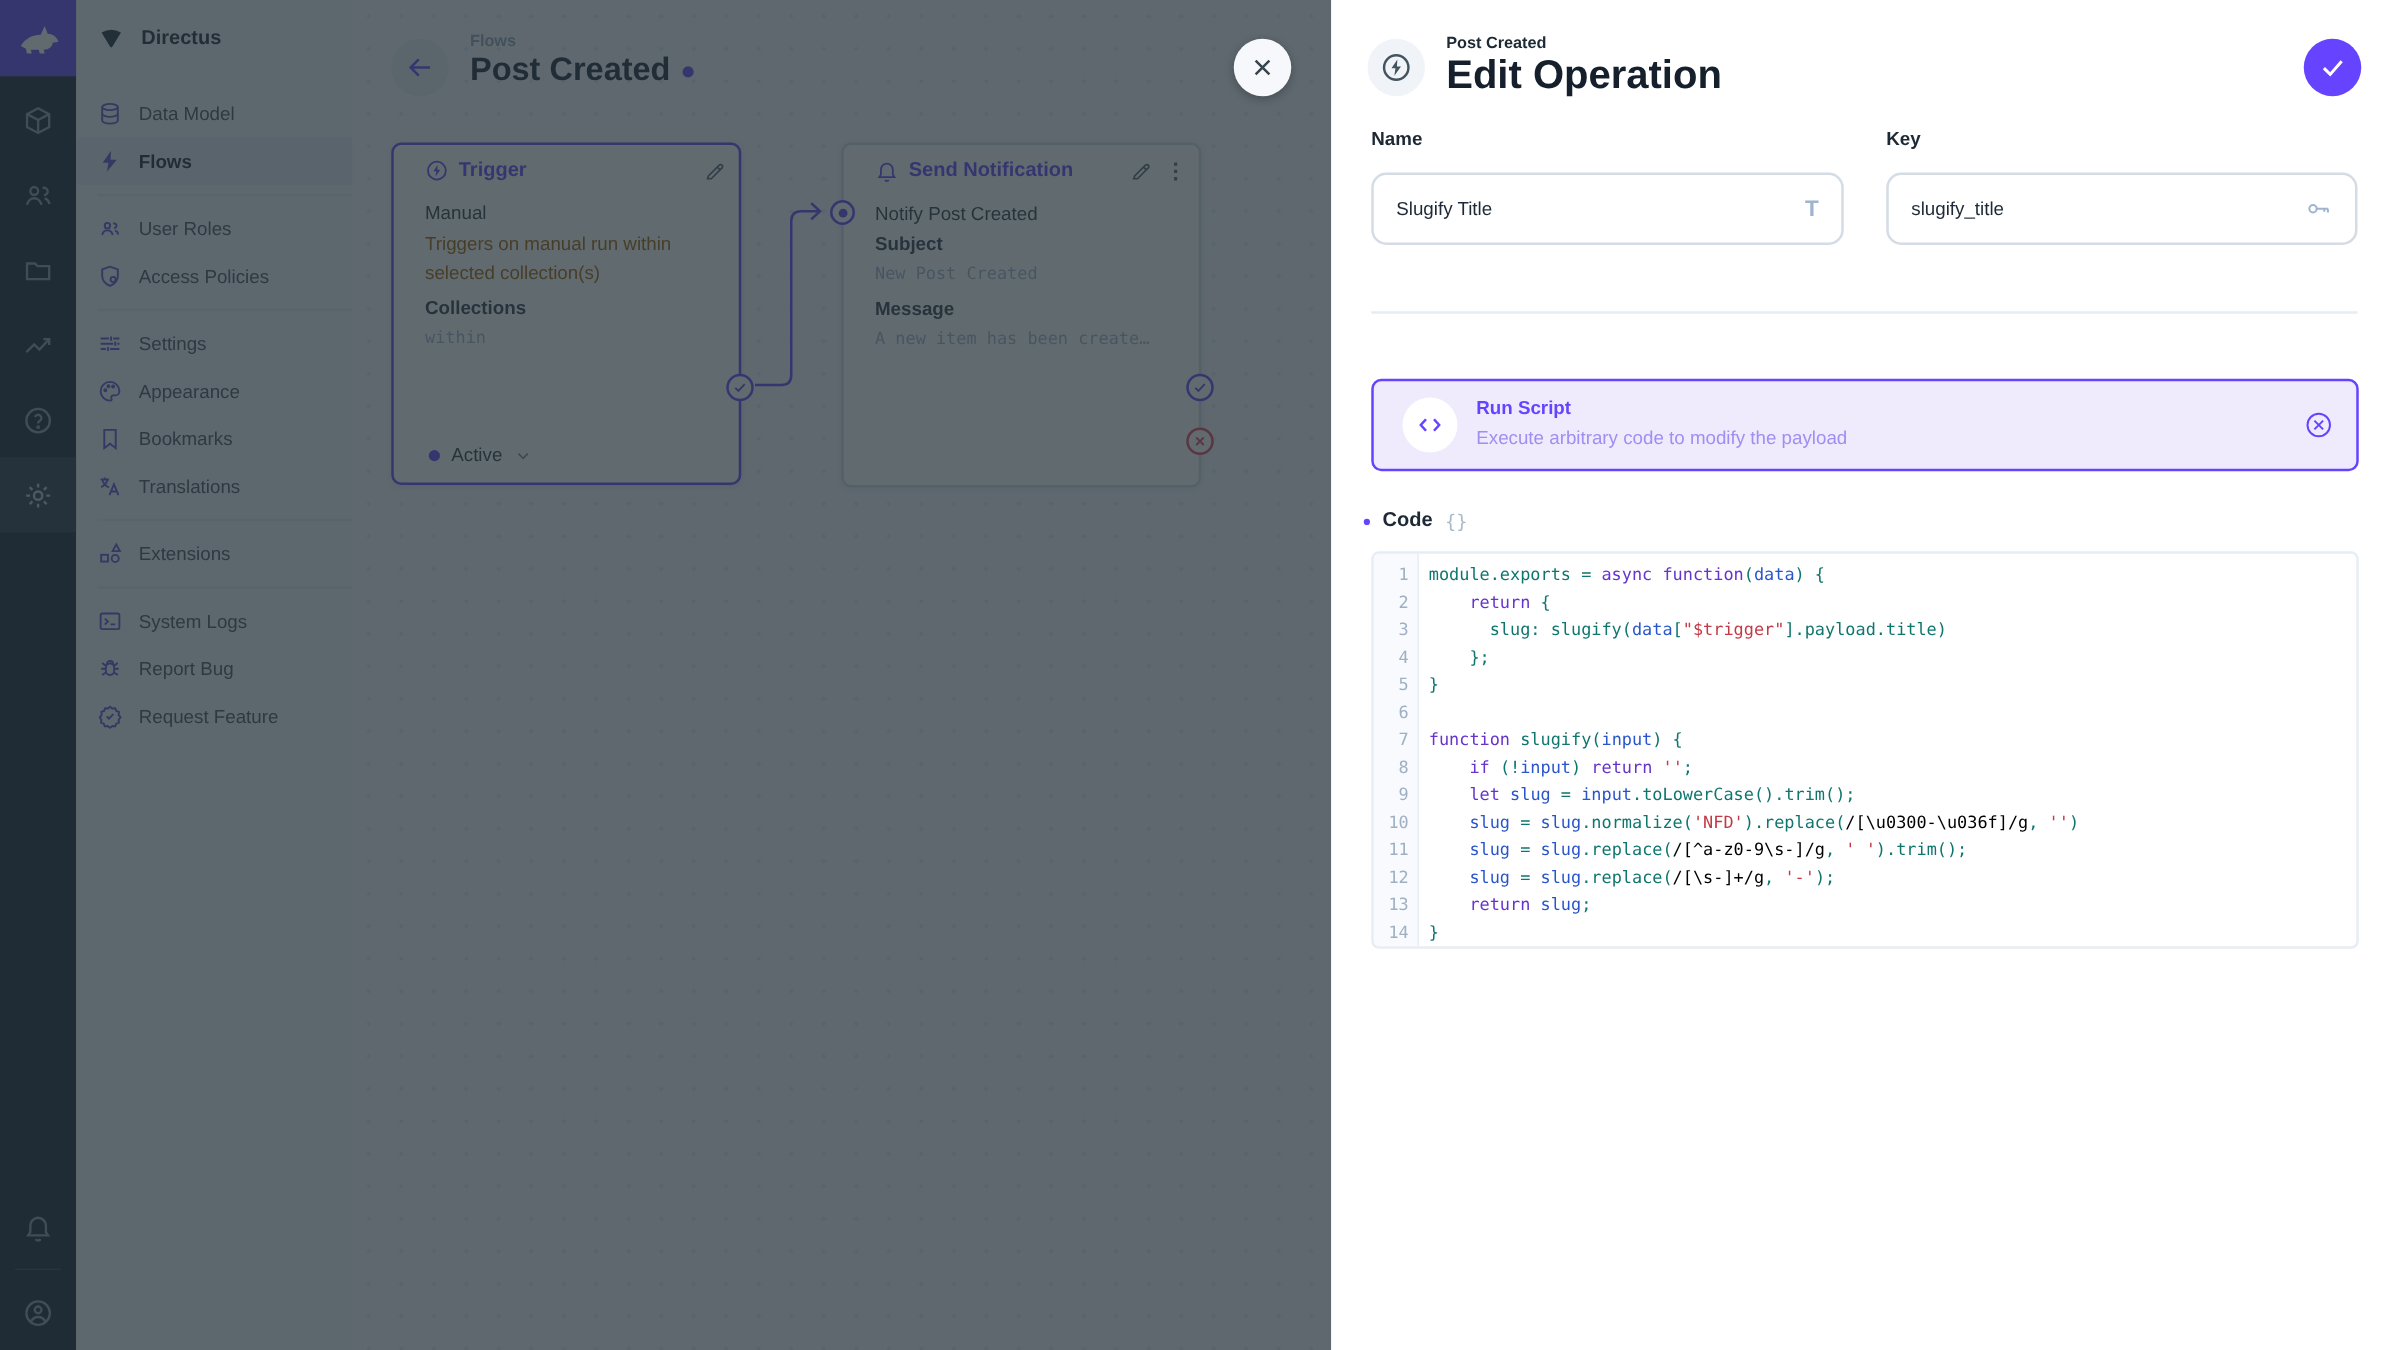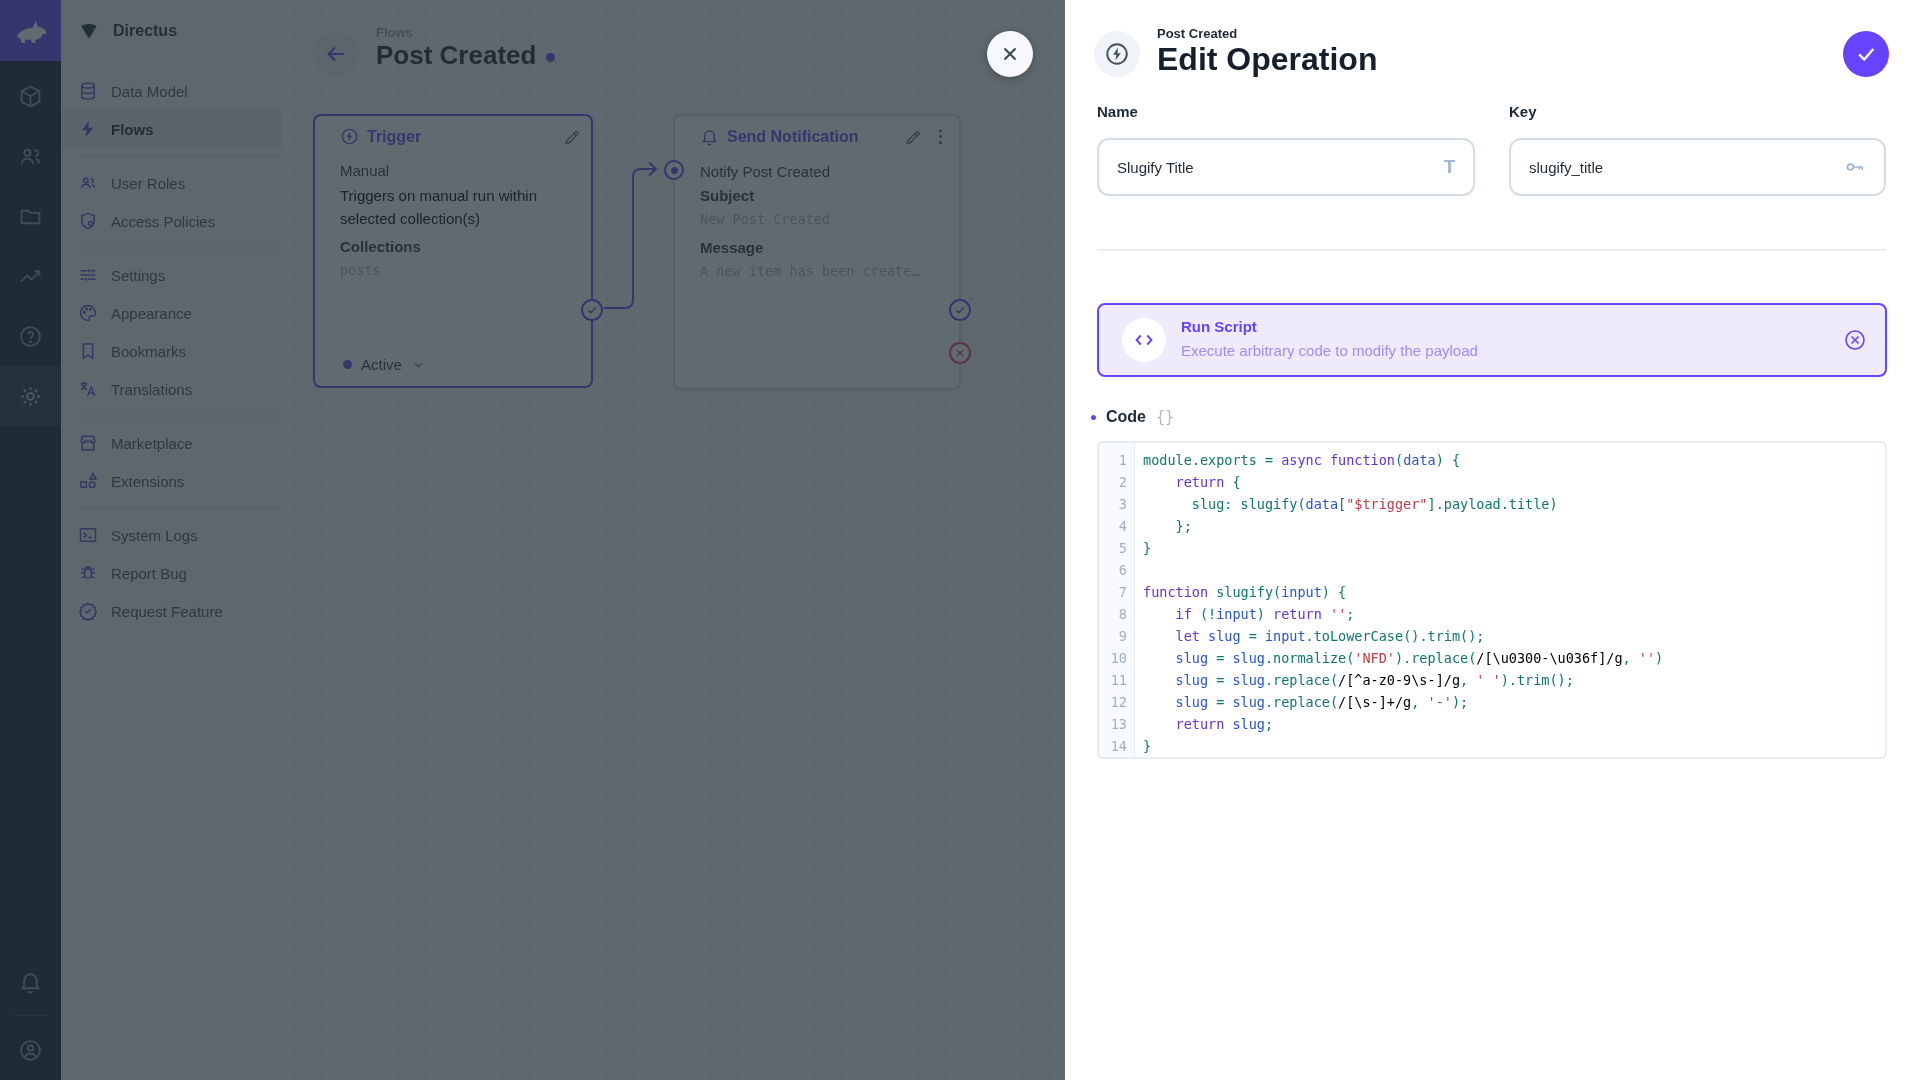"Triggers on manual run within" .t-desc { color: #000000 -> #a16207 }
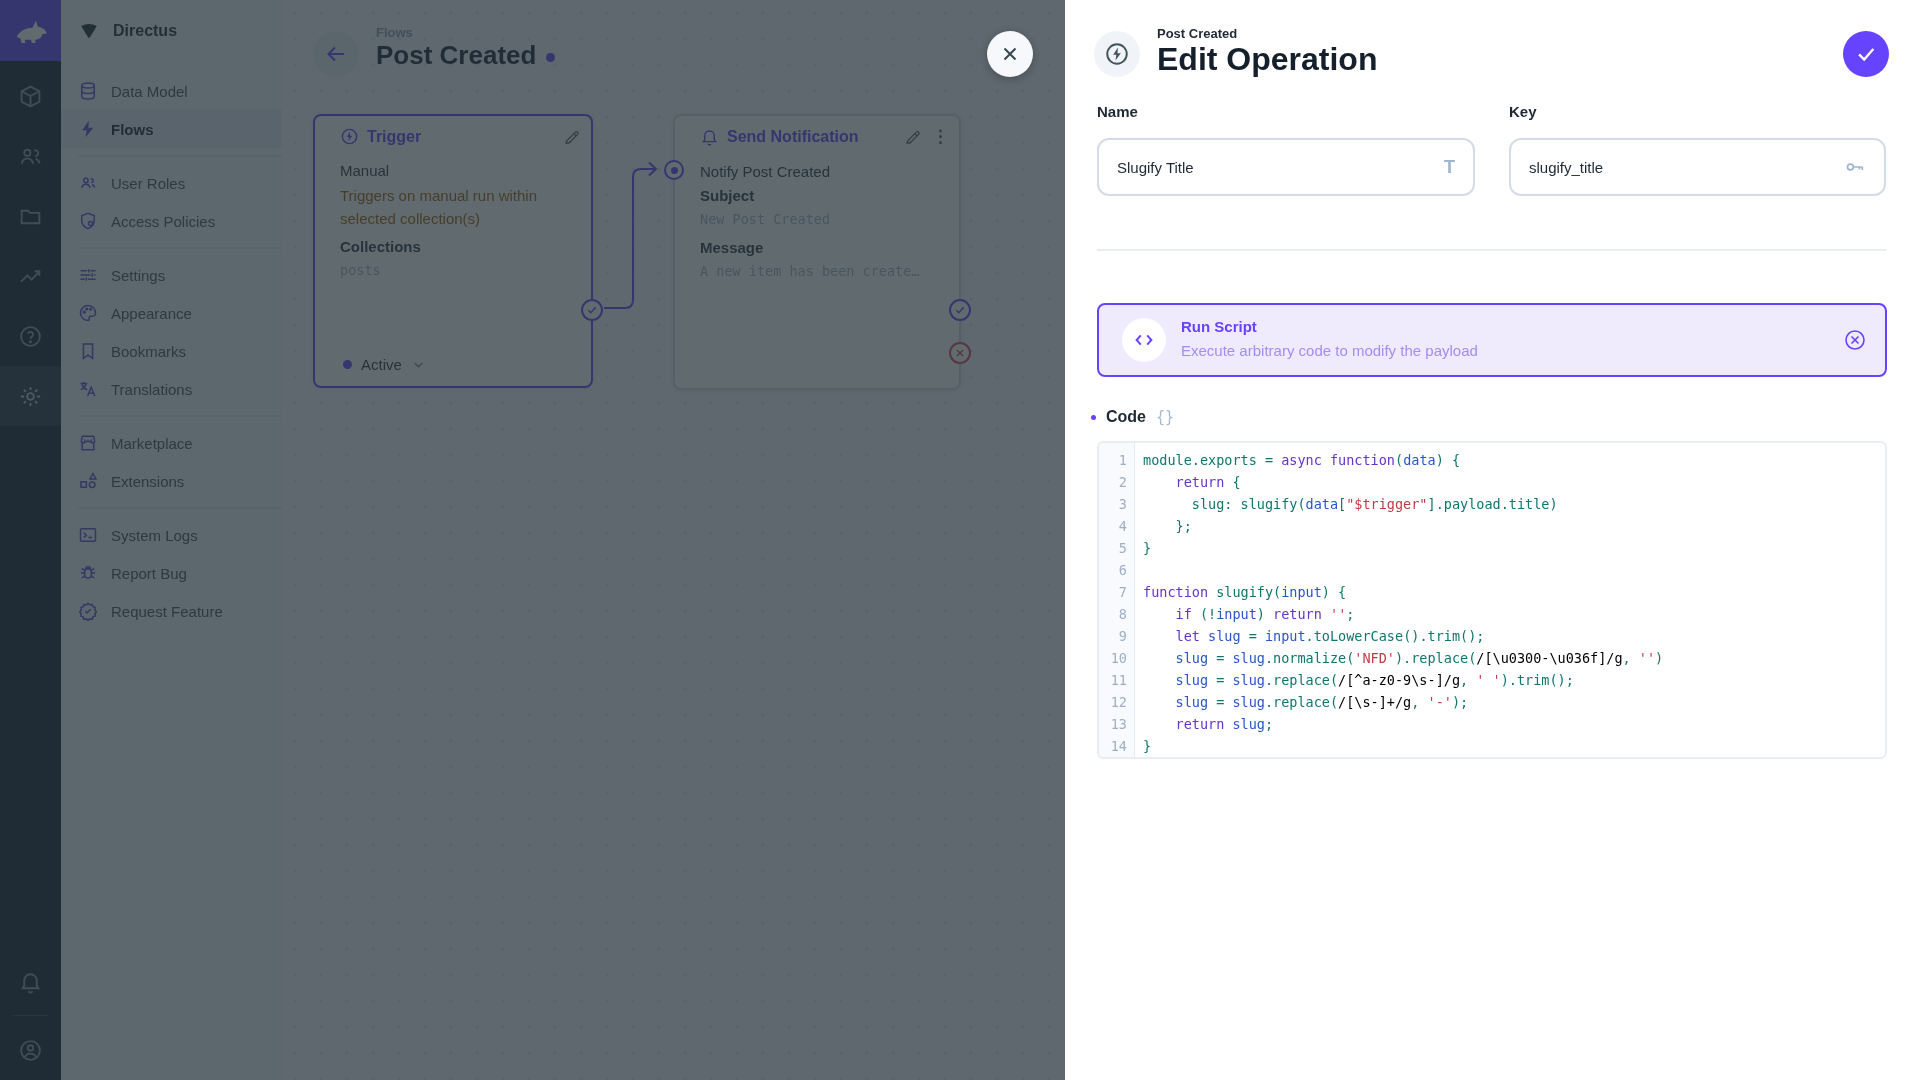"posts" div.ctext { text: posts -> within }
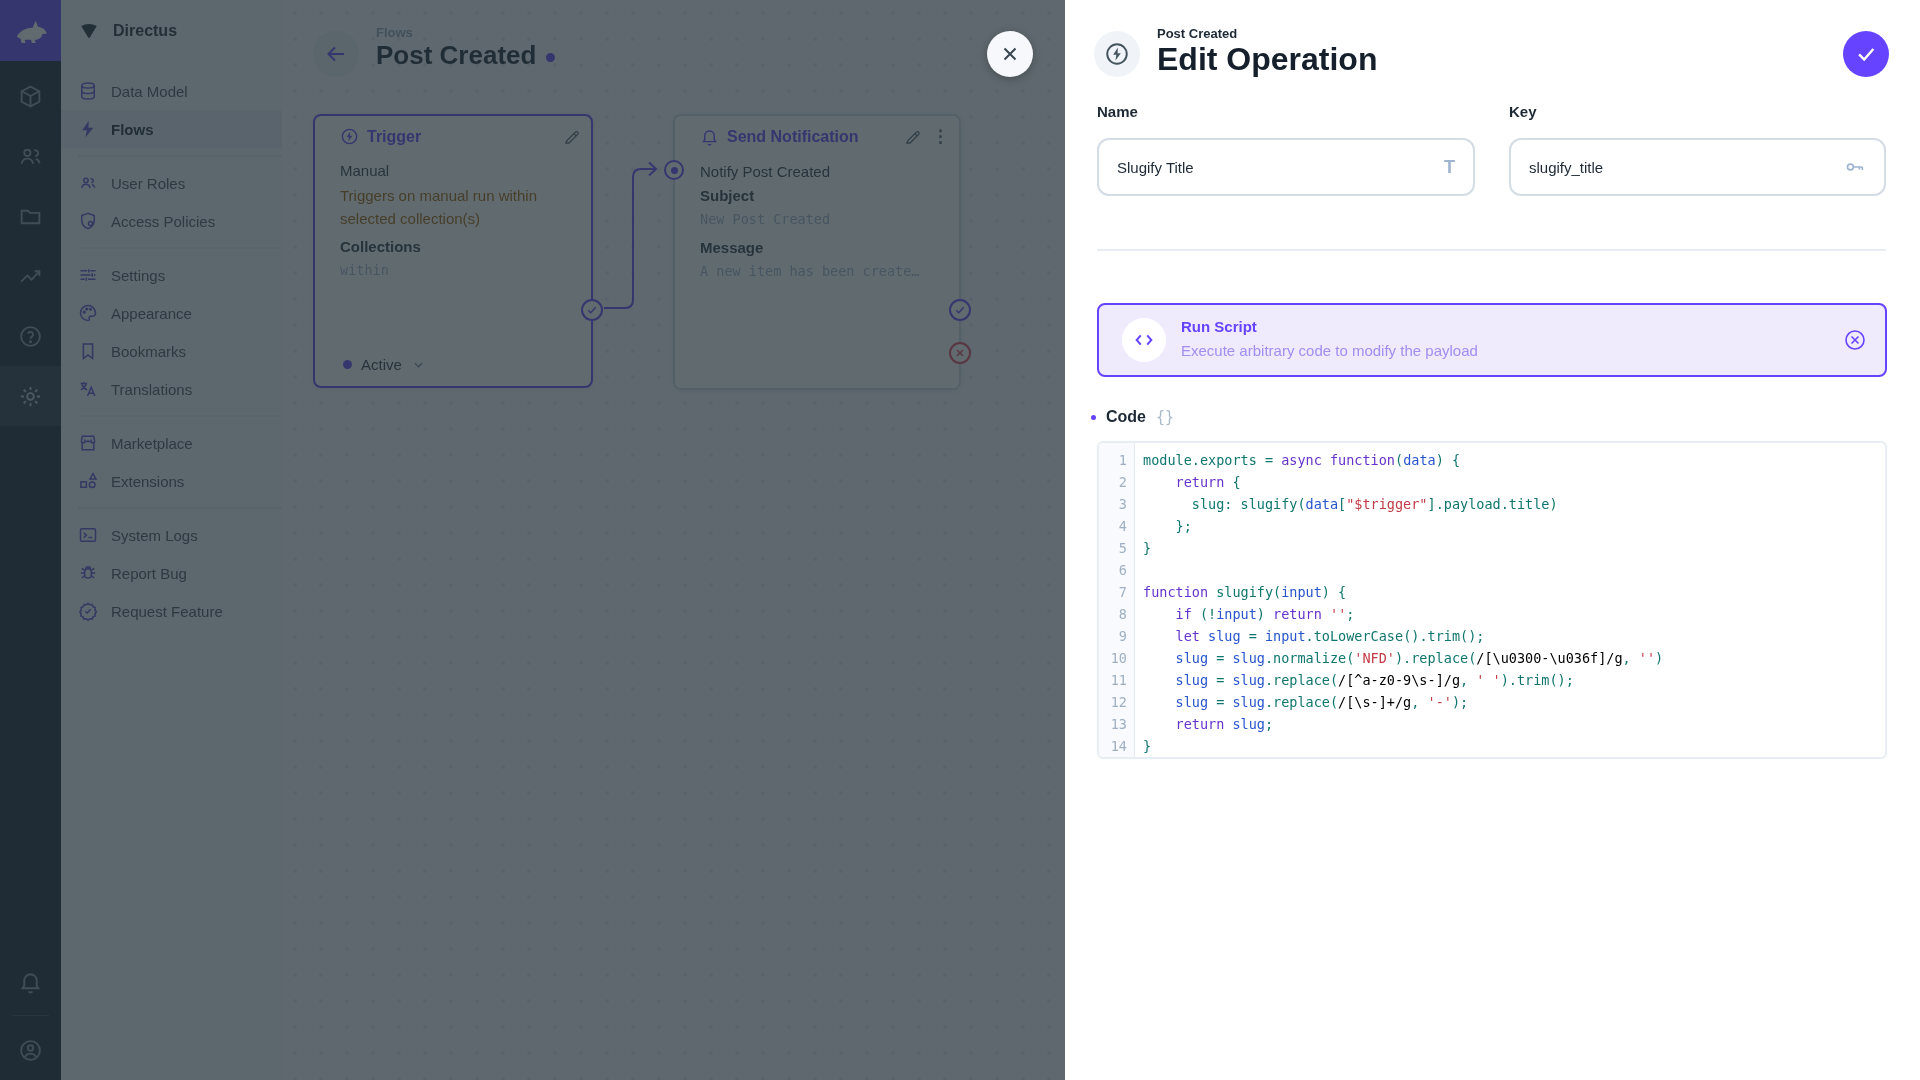"Marketplace" div.nav-item { html: <div> <svg> <path></path> </svg> <span>Marketplace</span> </div> -> none }
